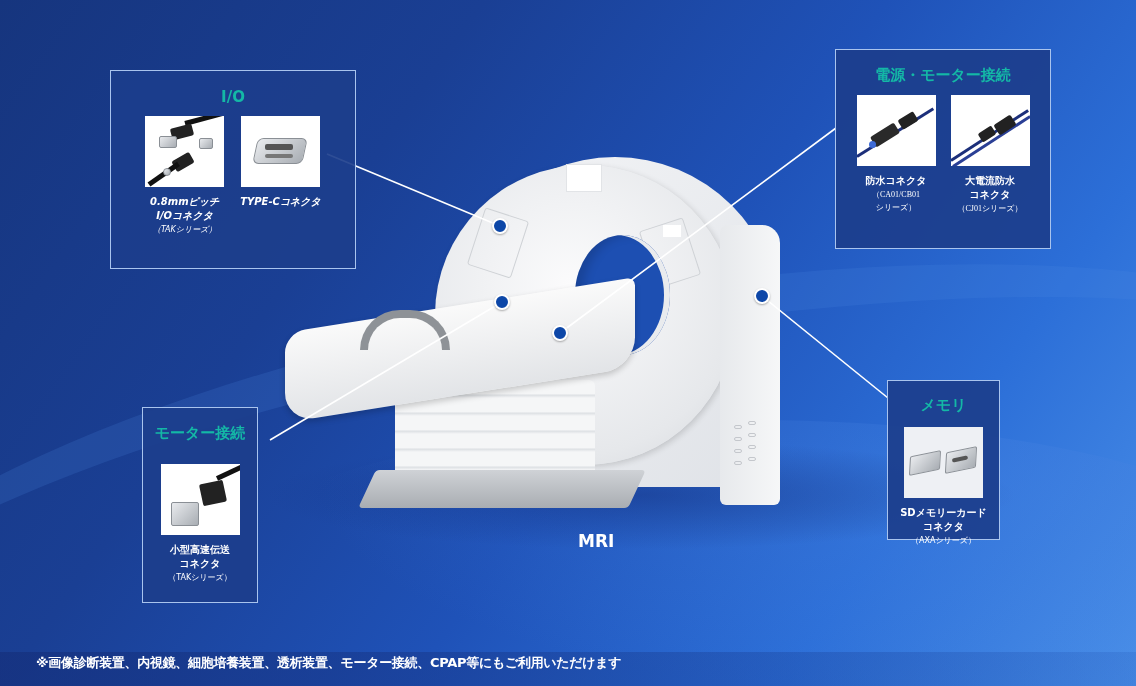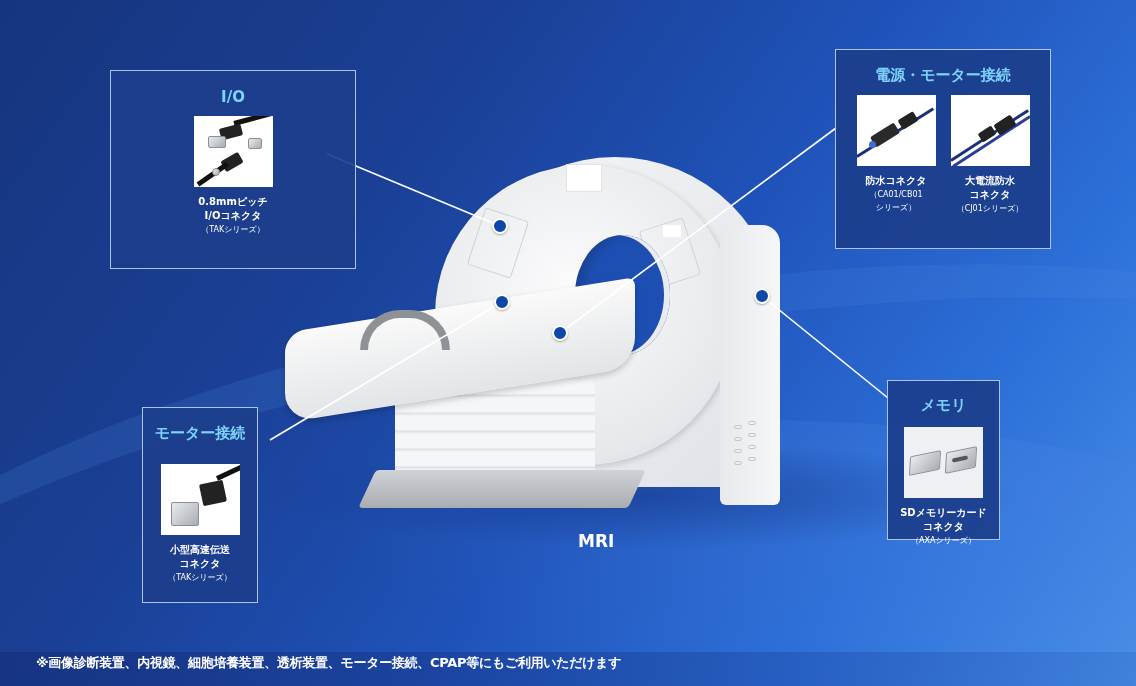"電源・モーター接続" .box-title { color: #7dd3fc -> #14b8a6 }
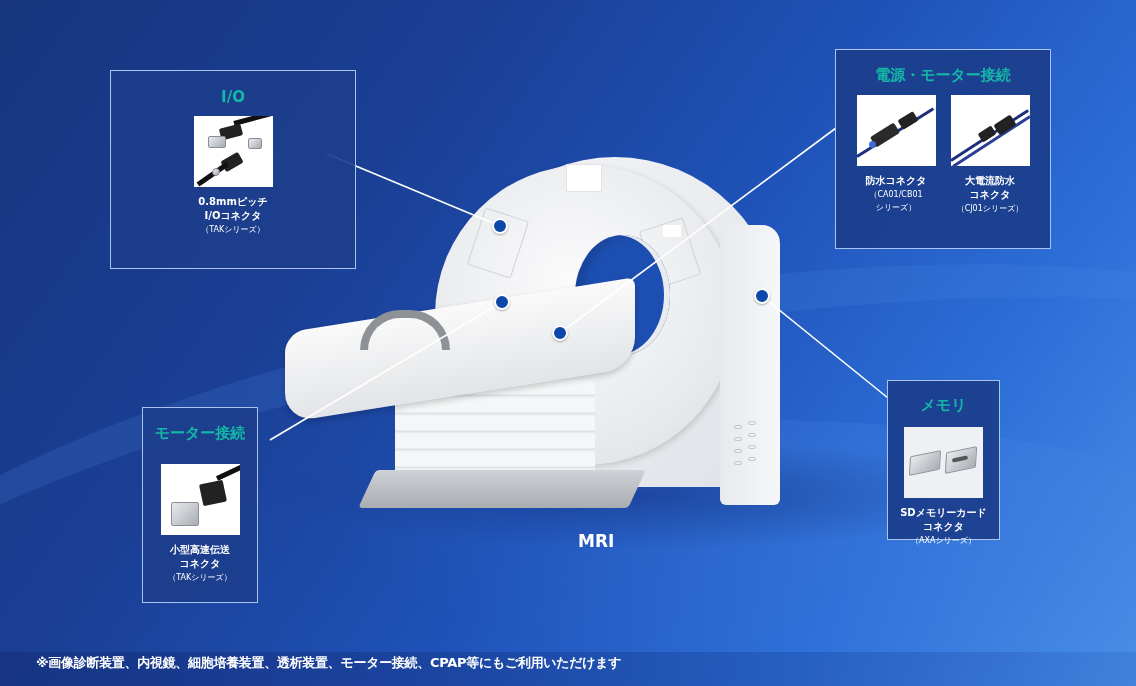"防水コネクタ" div.products { font-family: none -> Liberation Serif, serif }
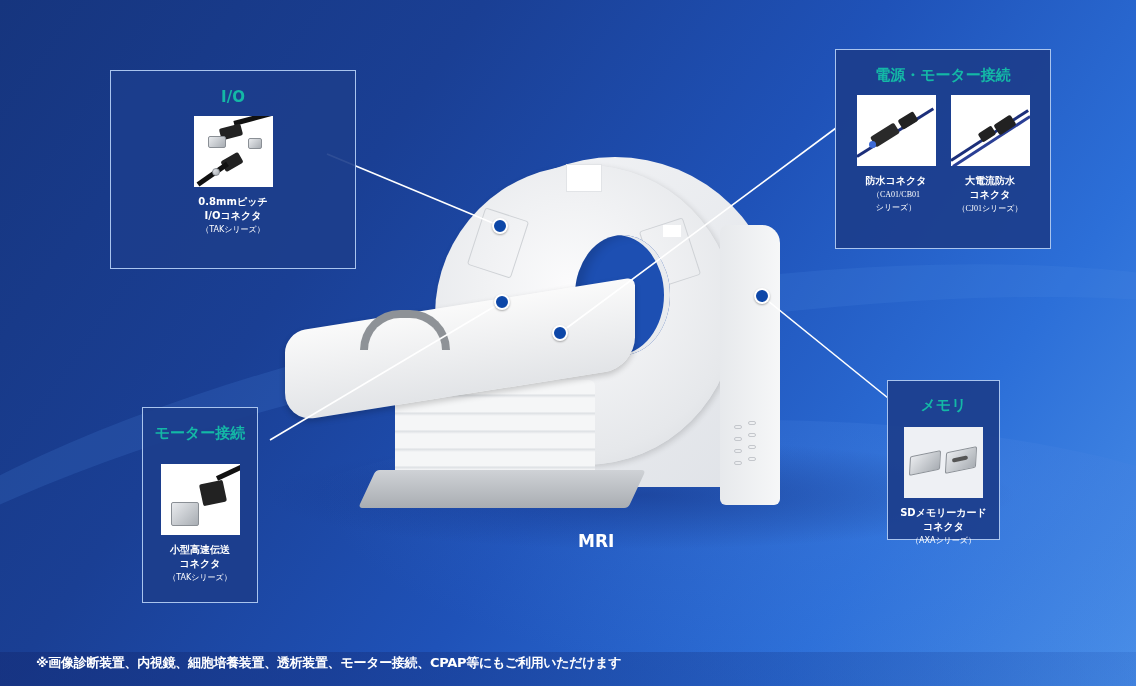"0.8mmピッチ" div.products { font-style: none -> italic }
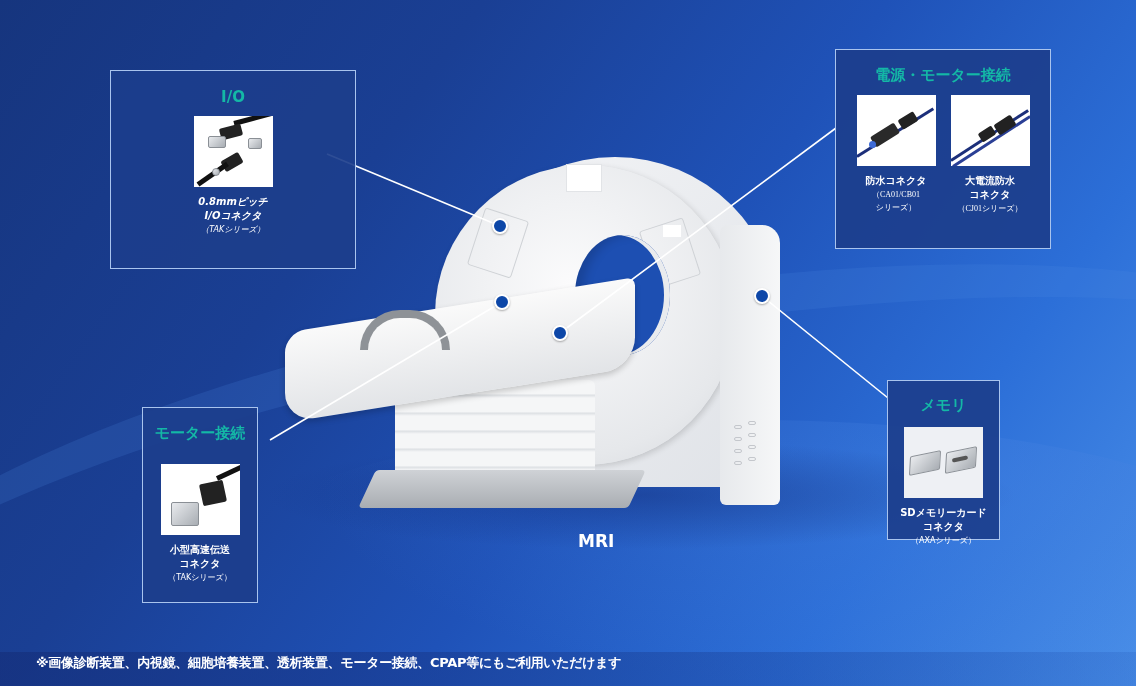"TYPE-Cコネクタ" div.product { html: none -> <div> <div> <div></div> <div></div> <div></div> </div> <div>TYPE-Cコネクタ</div> <div></div> </div> }
